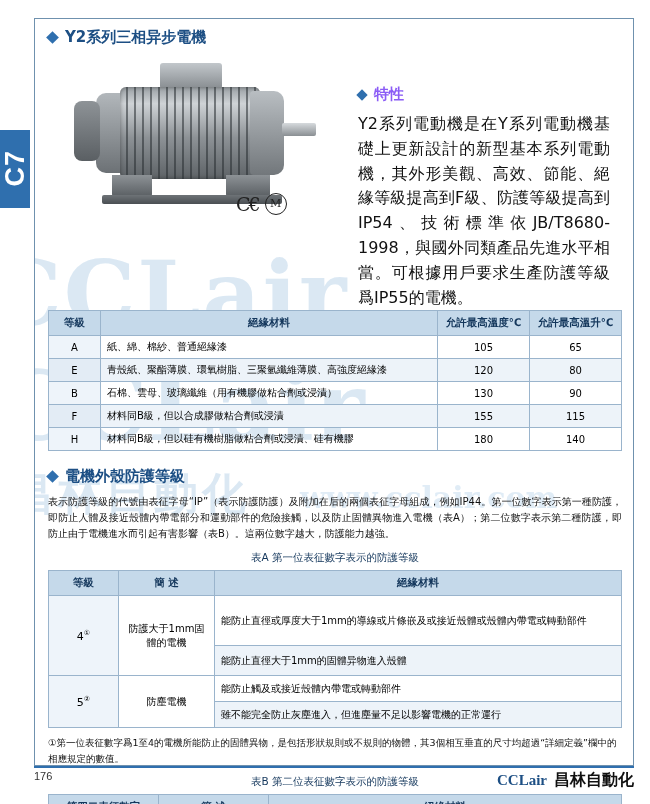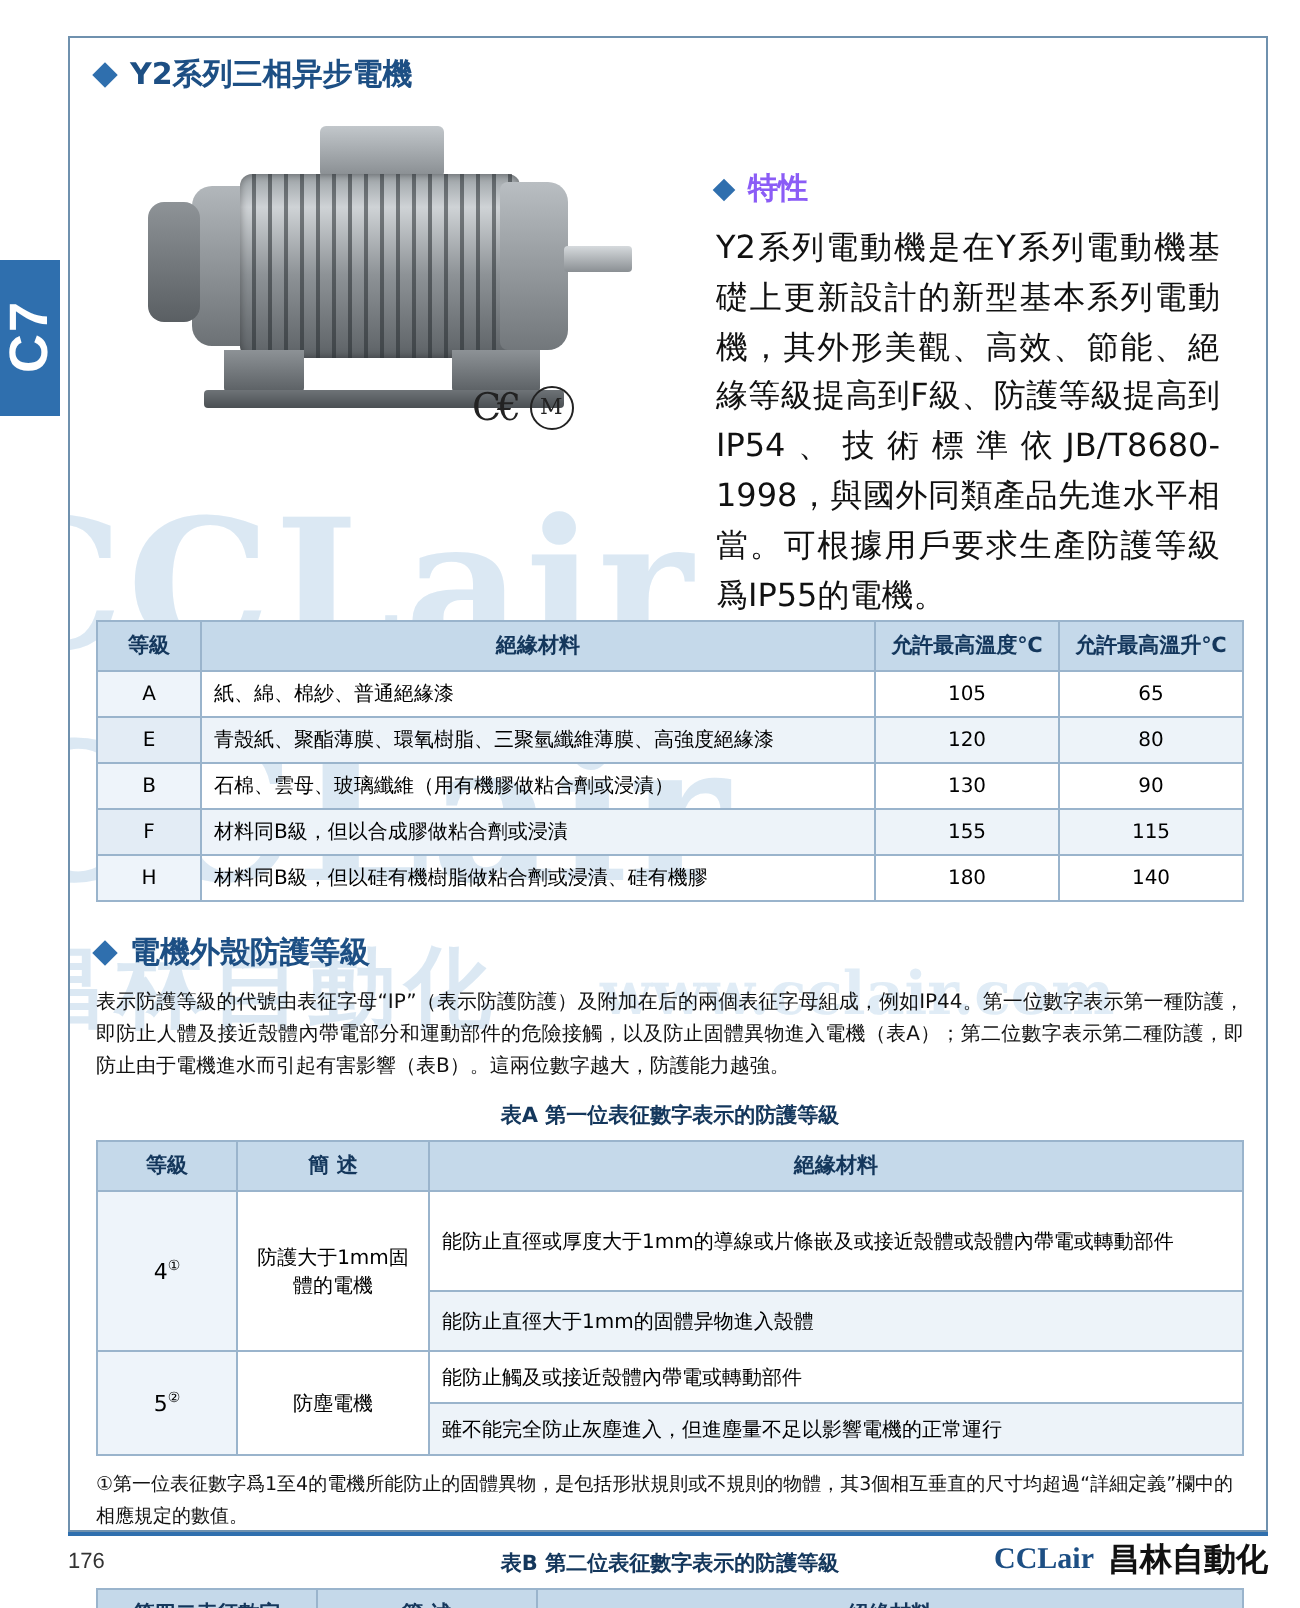"表A 第一位表征數字表示的防護等級" .cap { font-weight: bold -> normal }
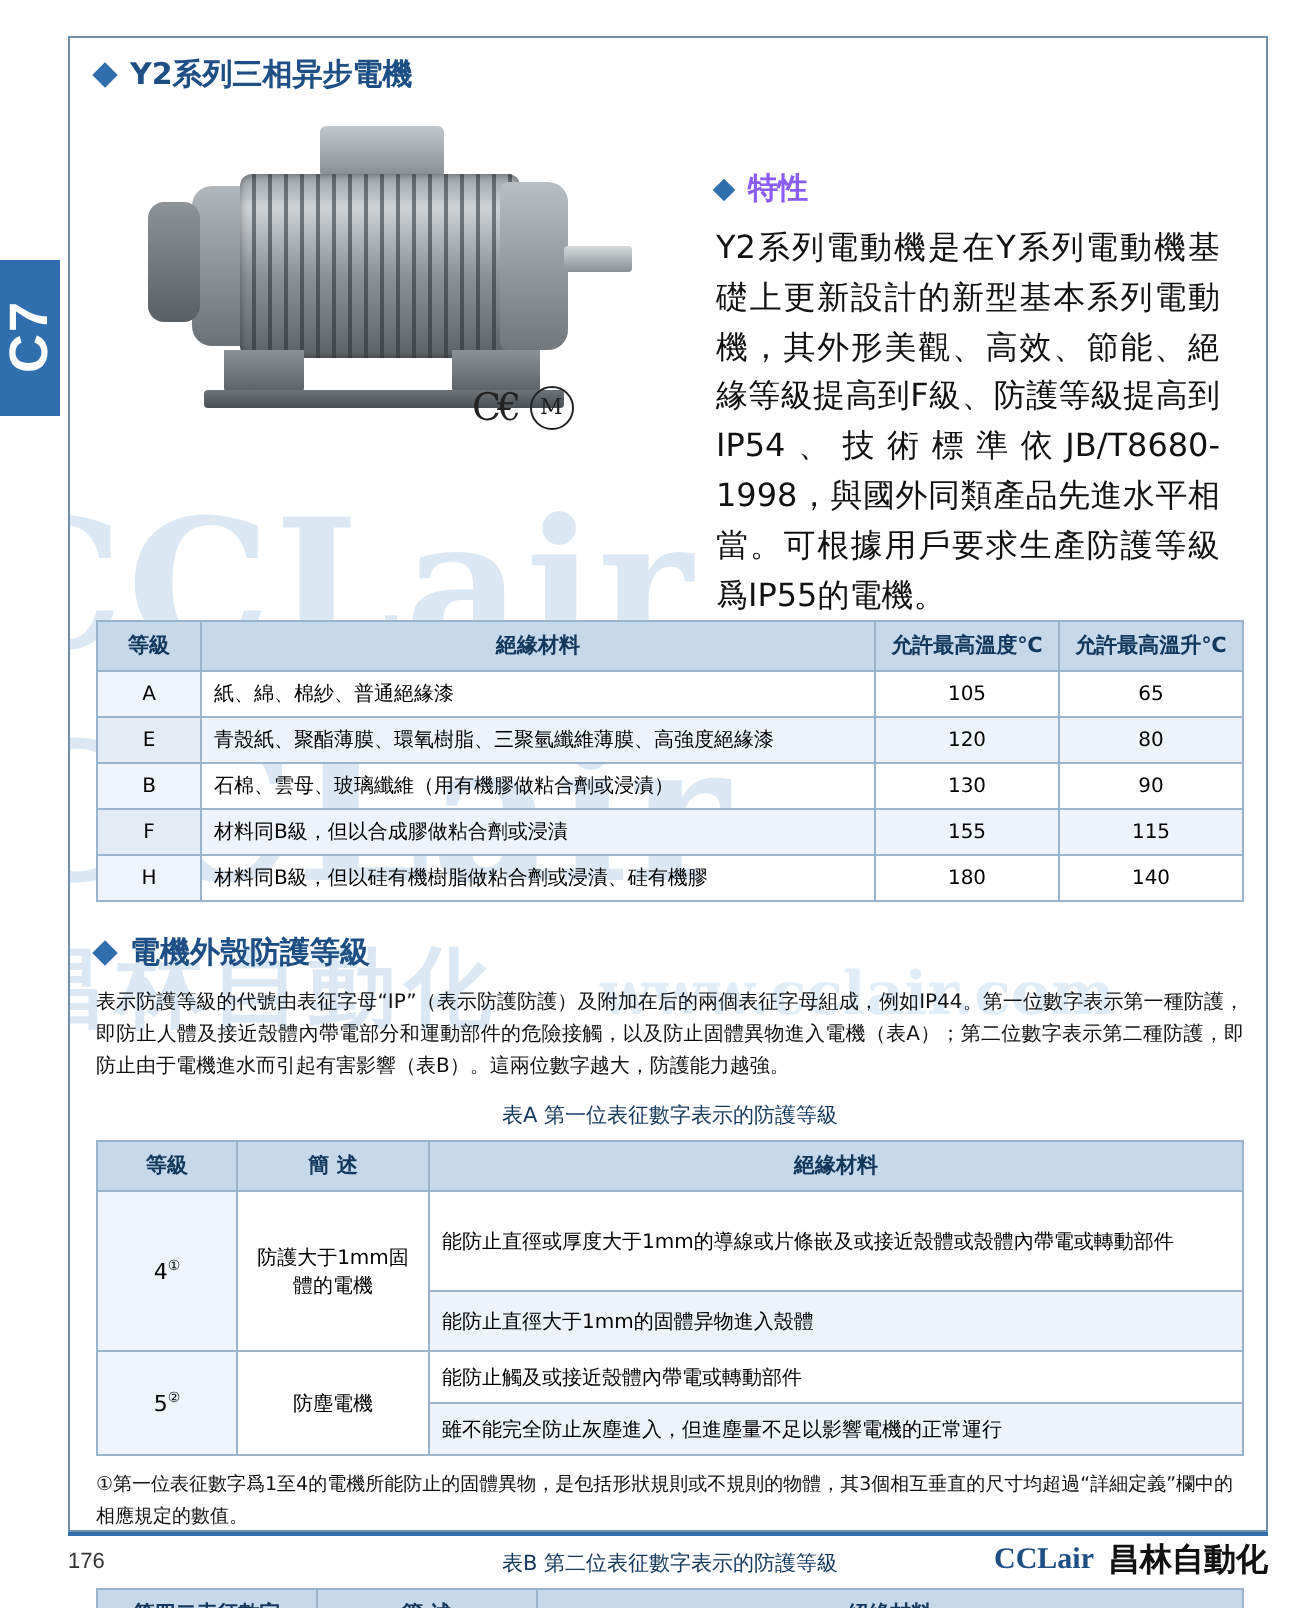"176" .footer { align-items: center -> flex-start }
